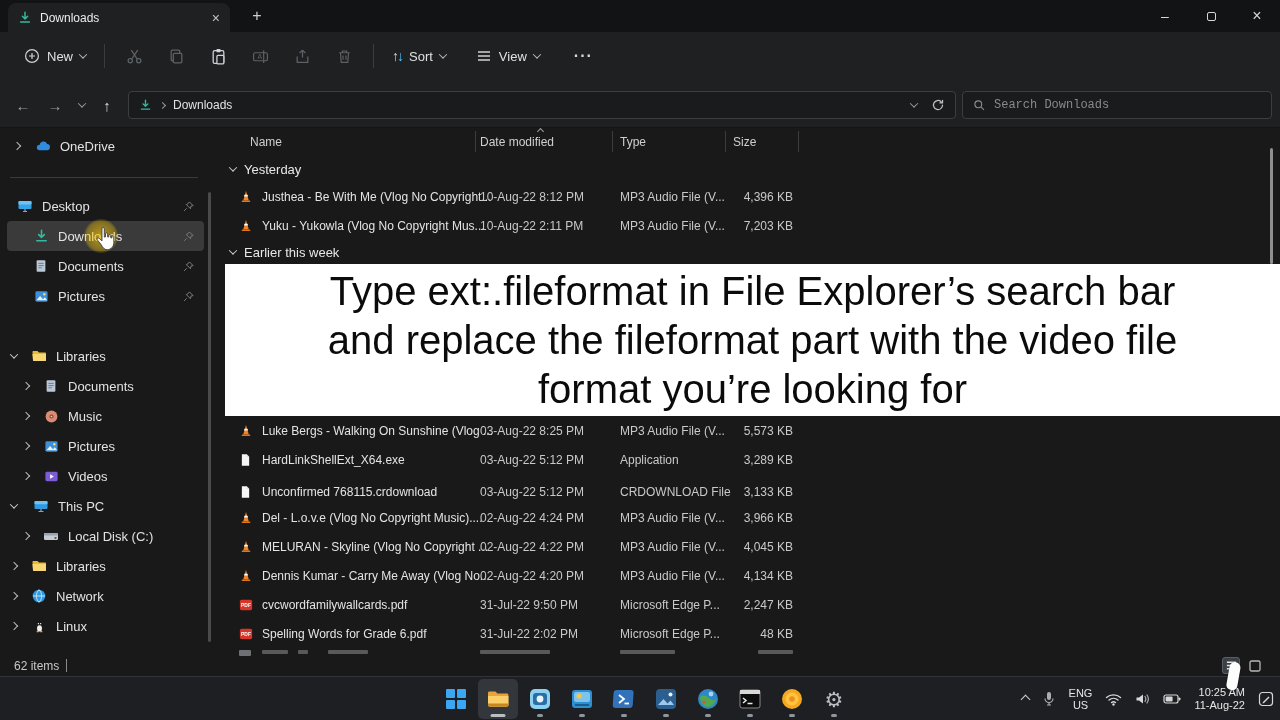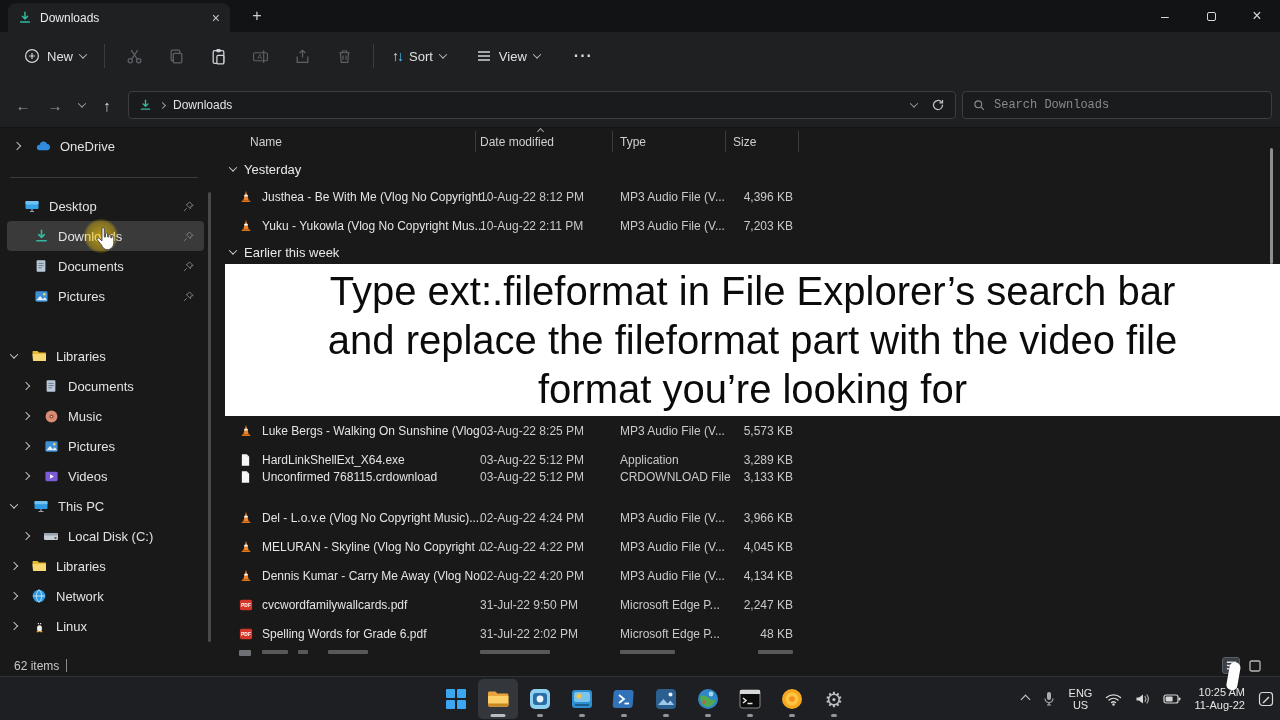"Desktop" div.srow { padding-left: 23px -> 16px }
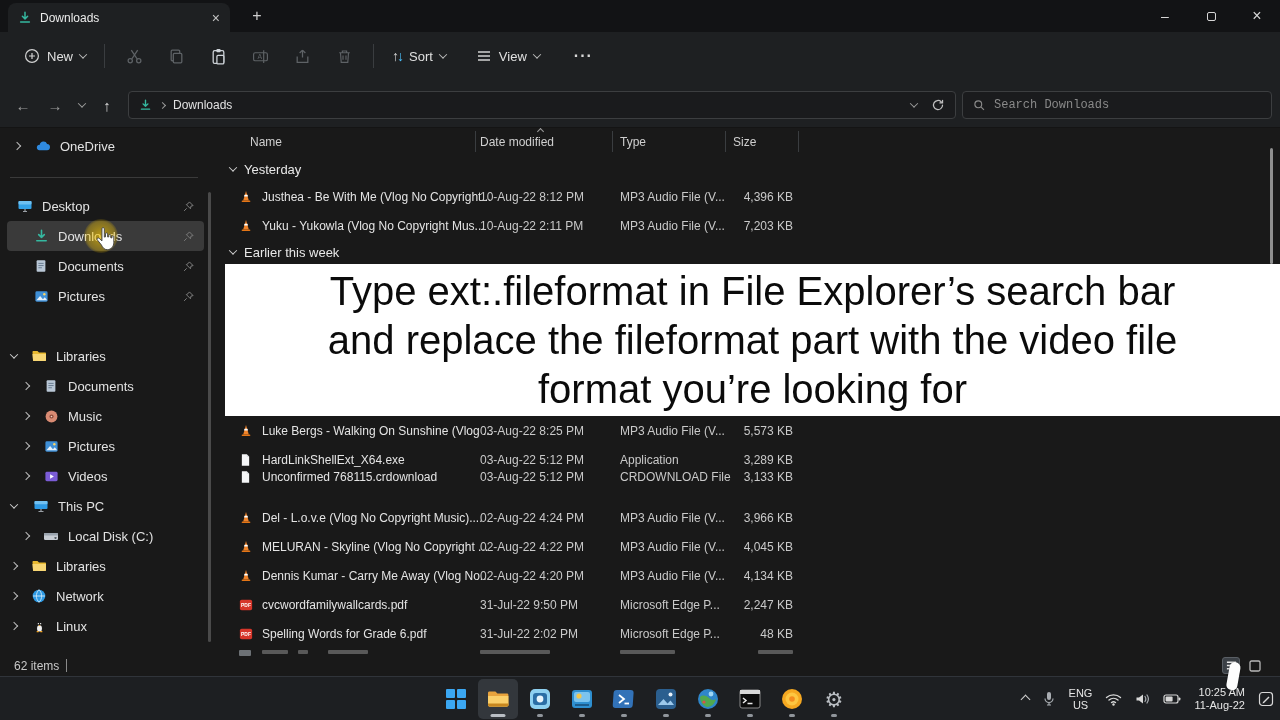"Unconfirmed 768115.crdownload" div.frow { top: 334px -> 349px }
